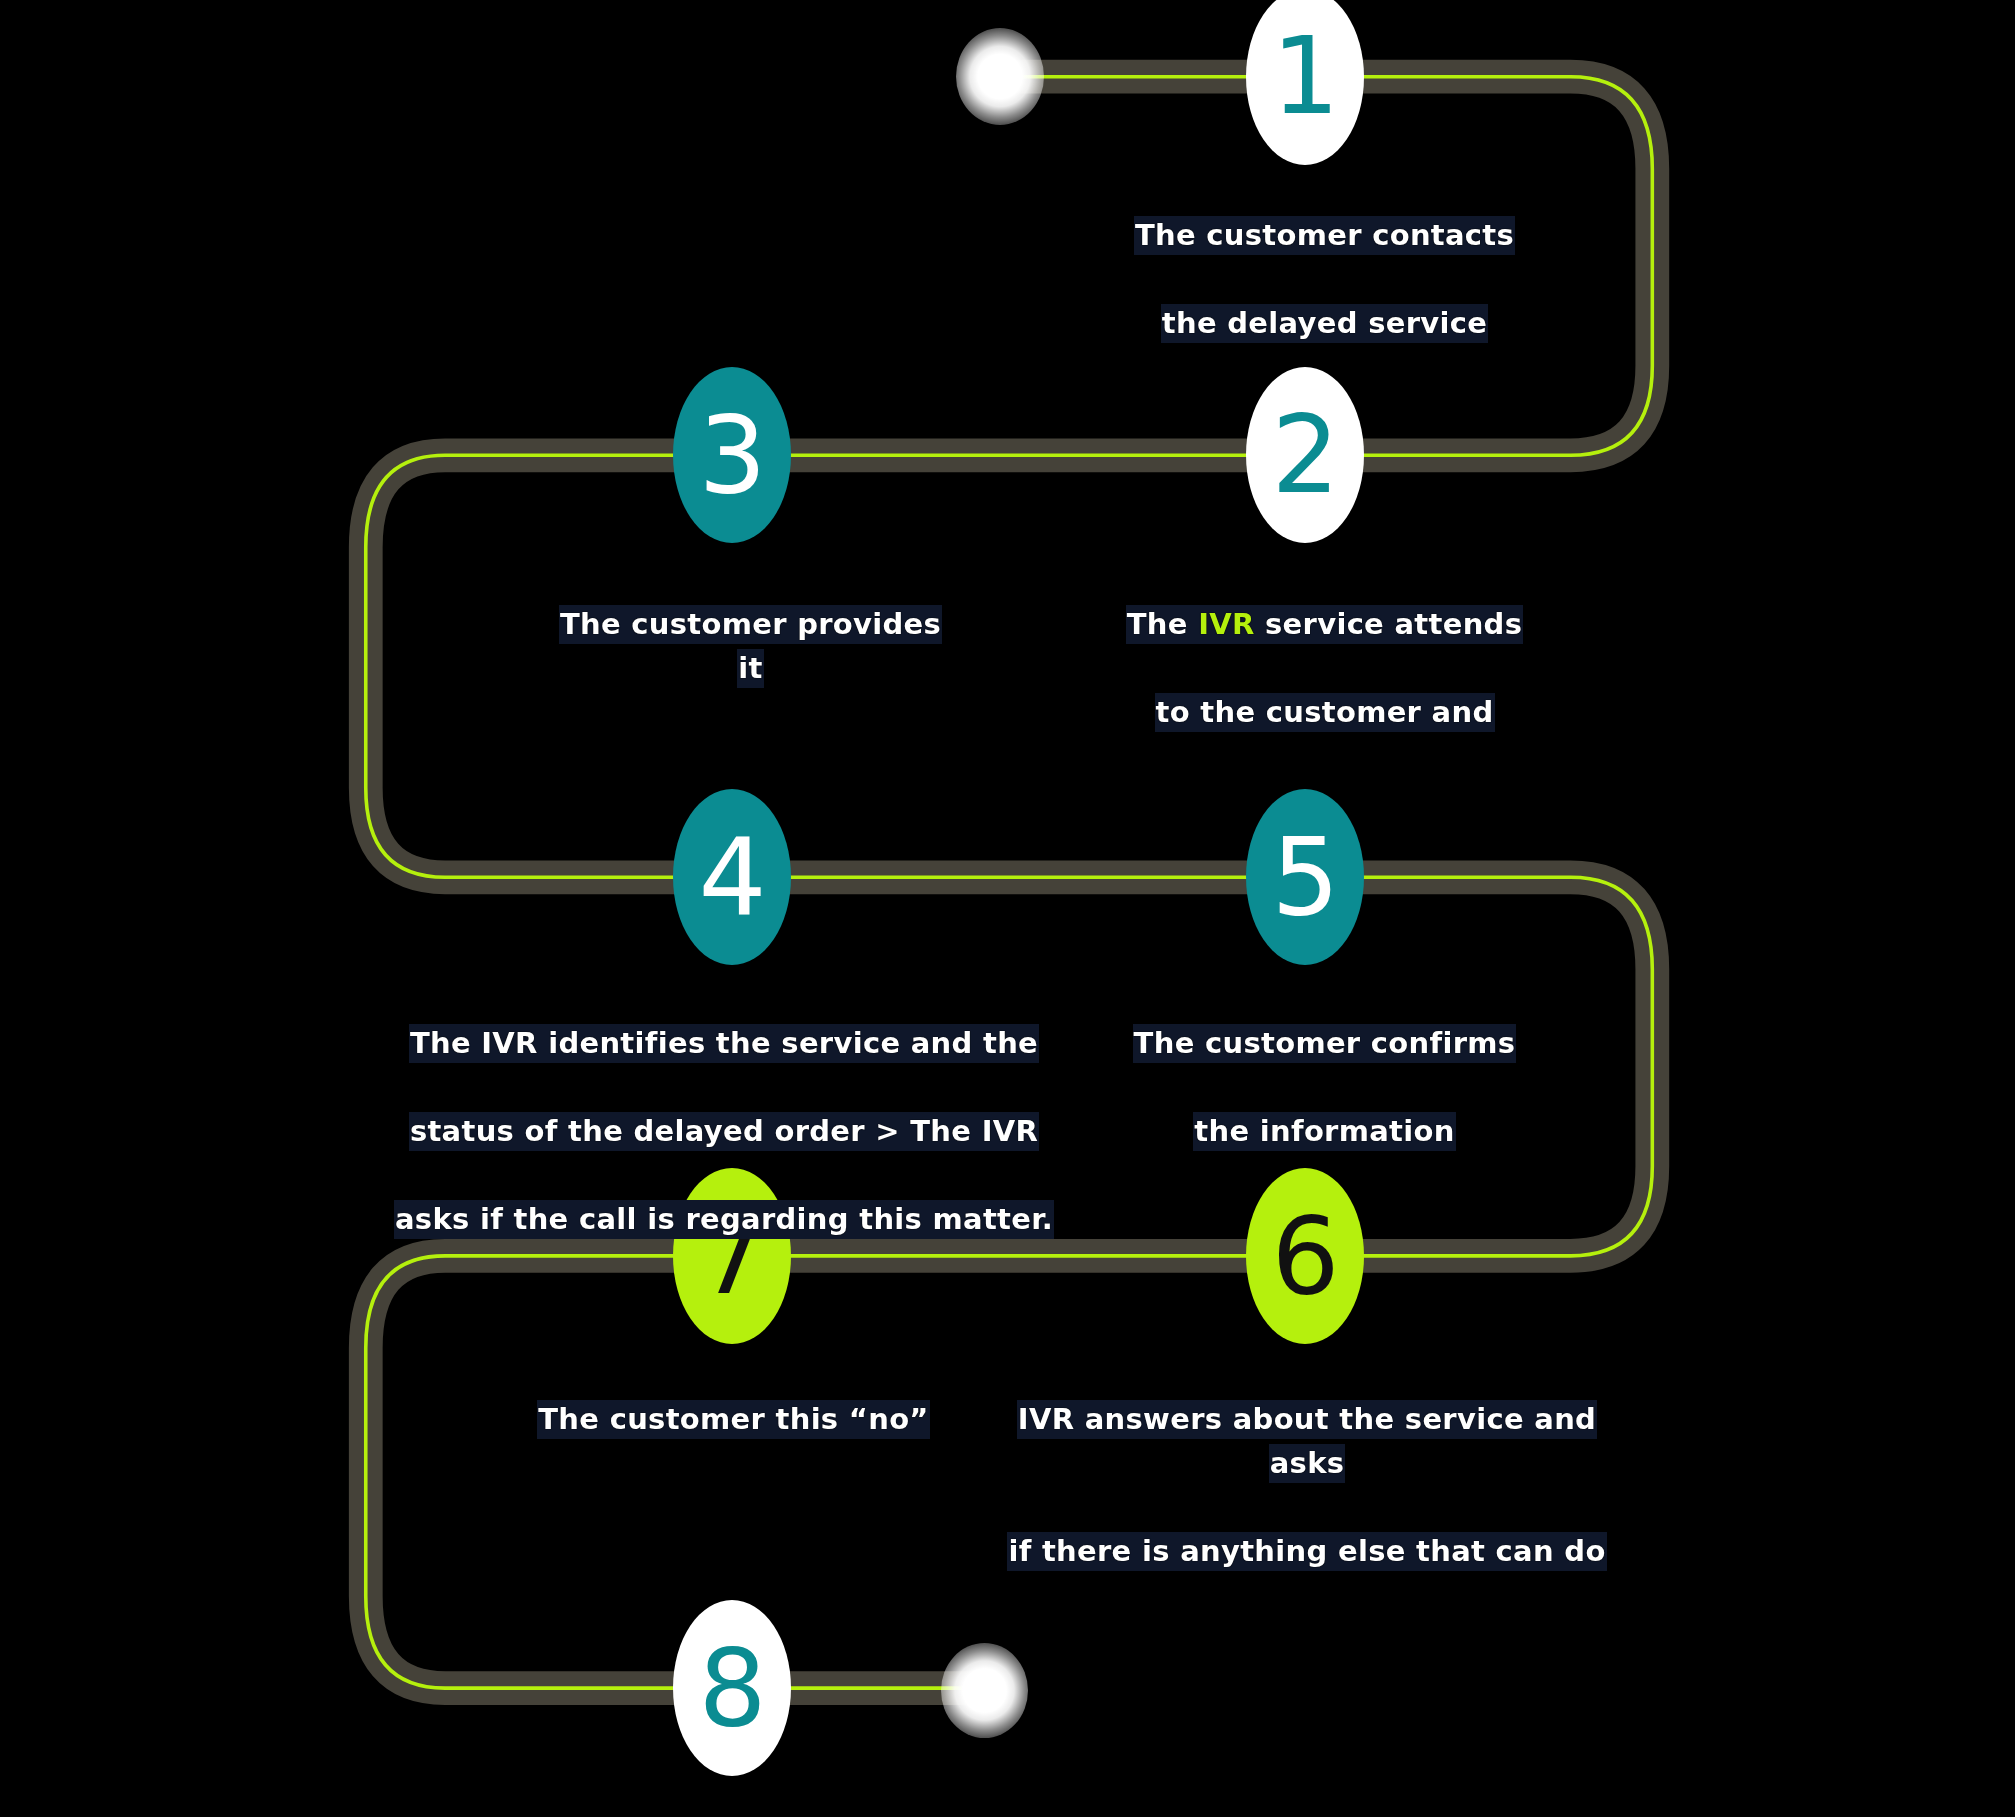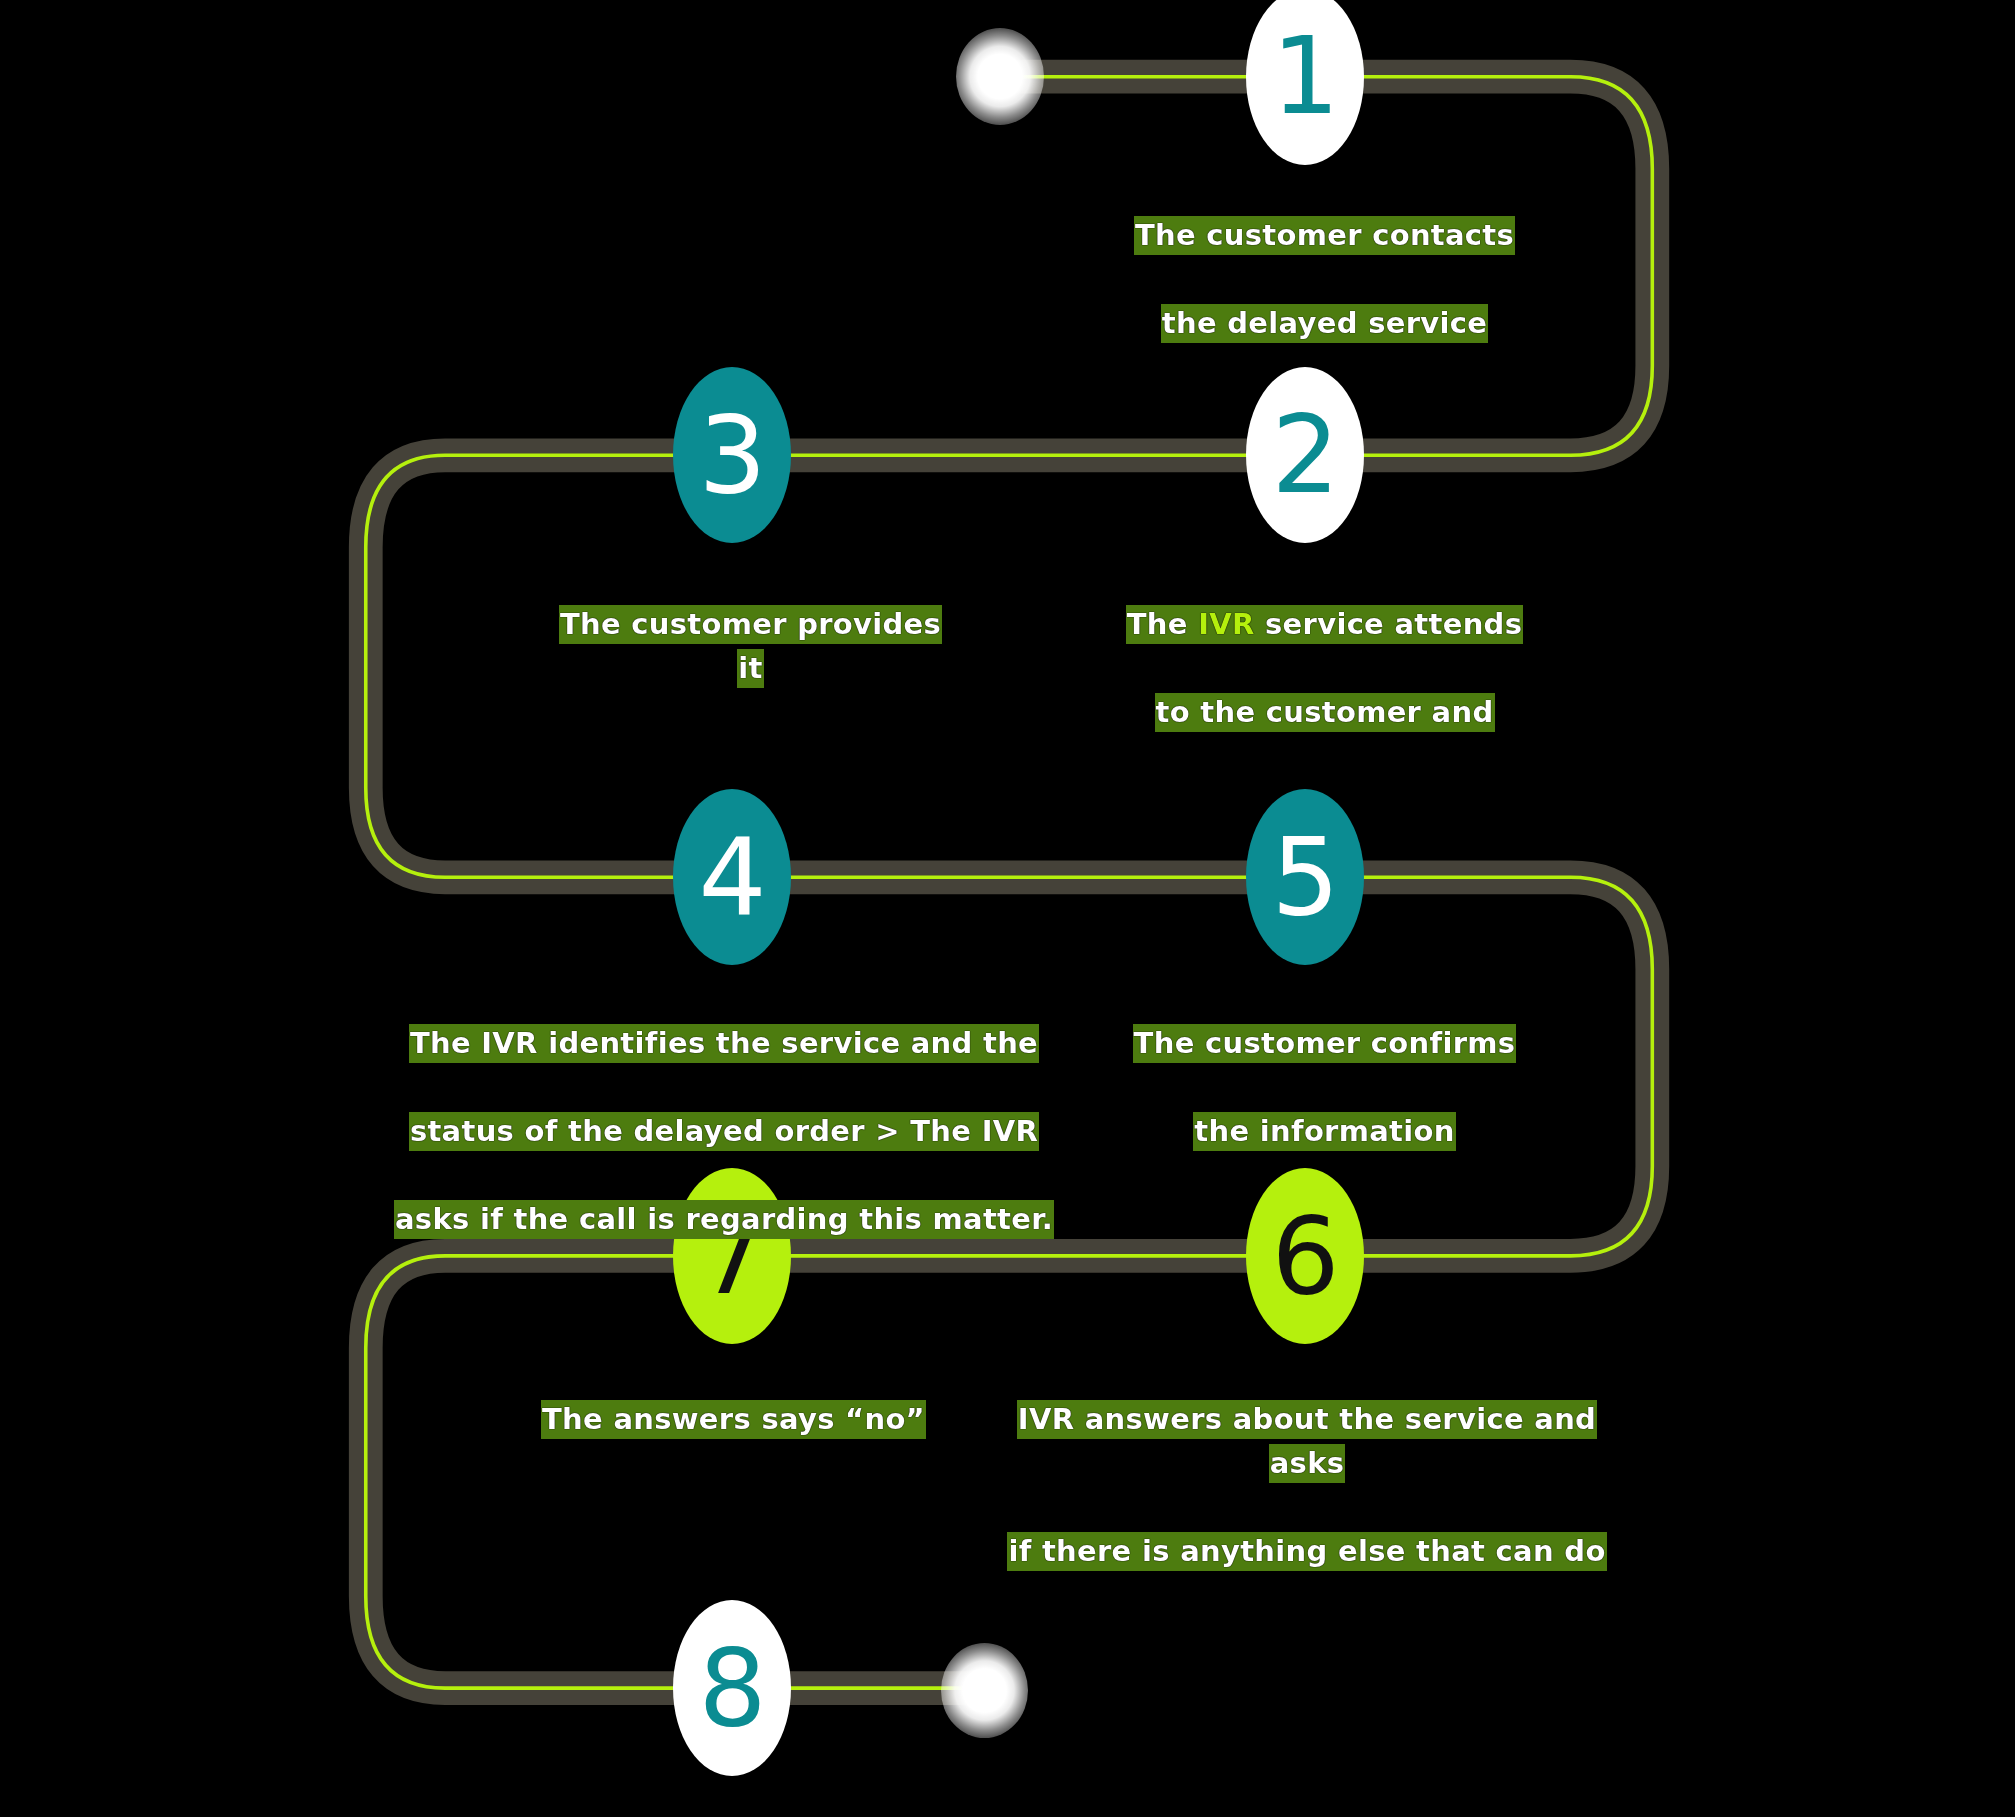"The customer contacts" .caption .hl { background: #4d7c0f -> #0f172a }
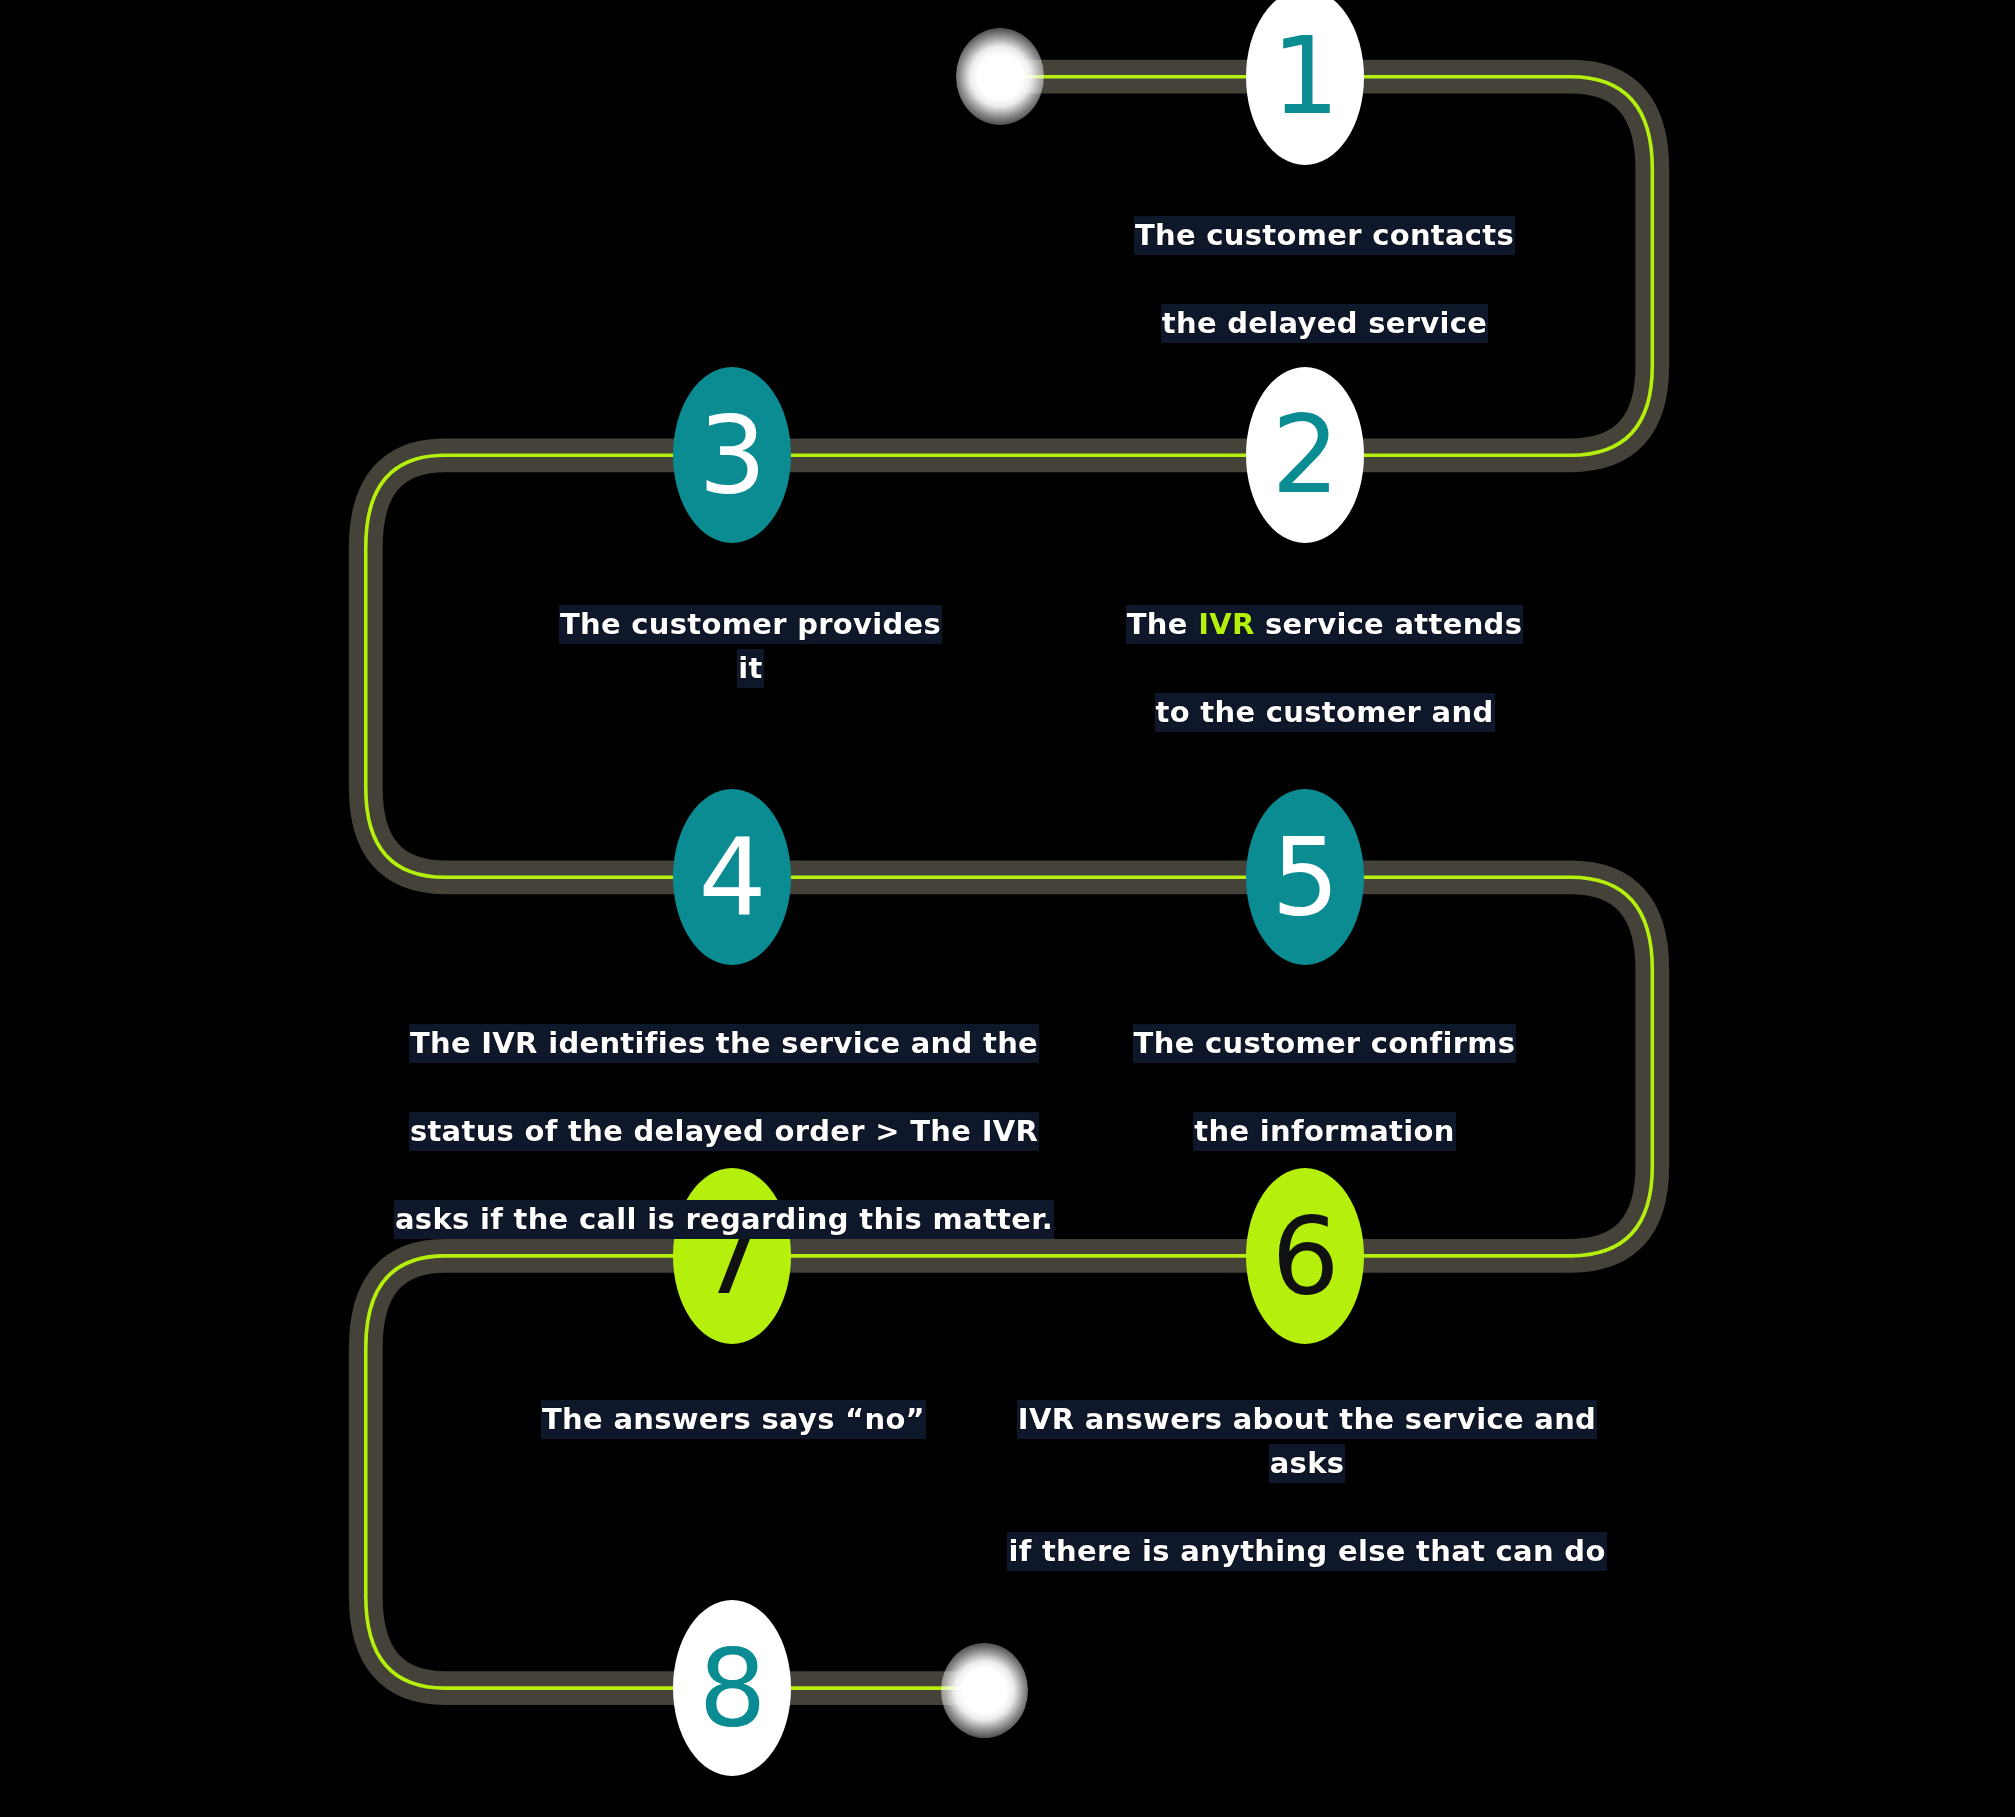"The answers says “no”" span.hl { text: answers says -> customer this }
